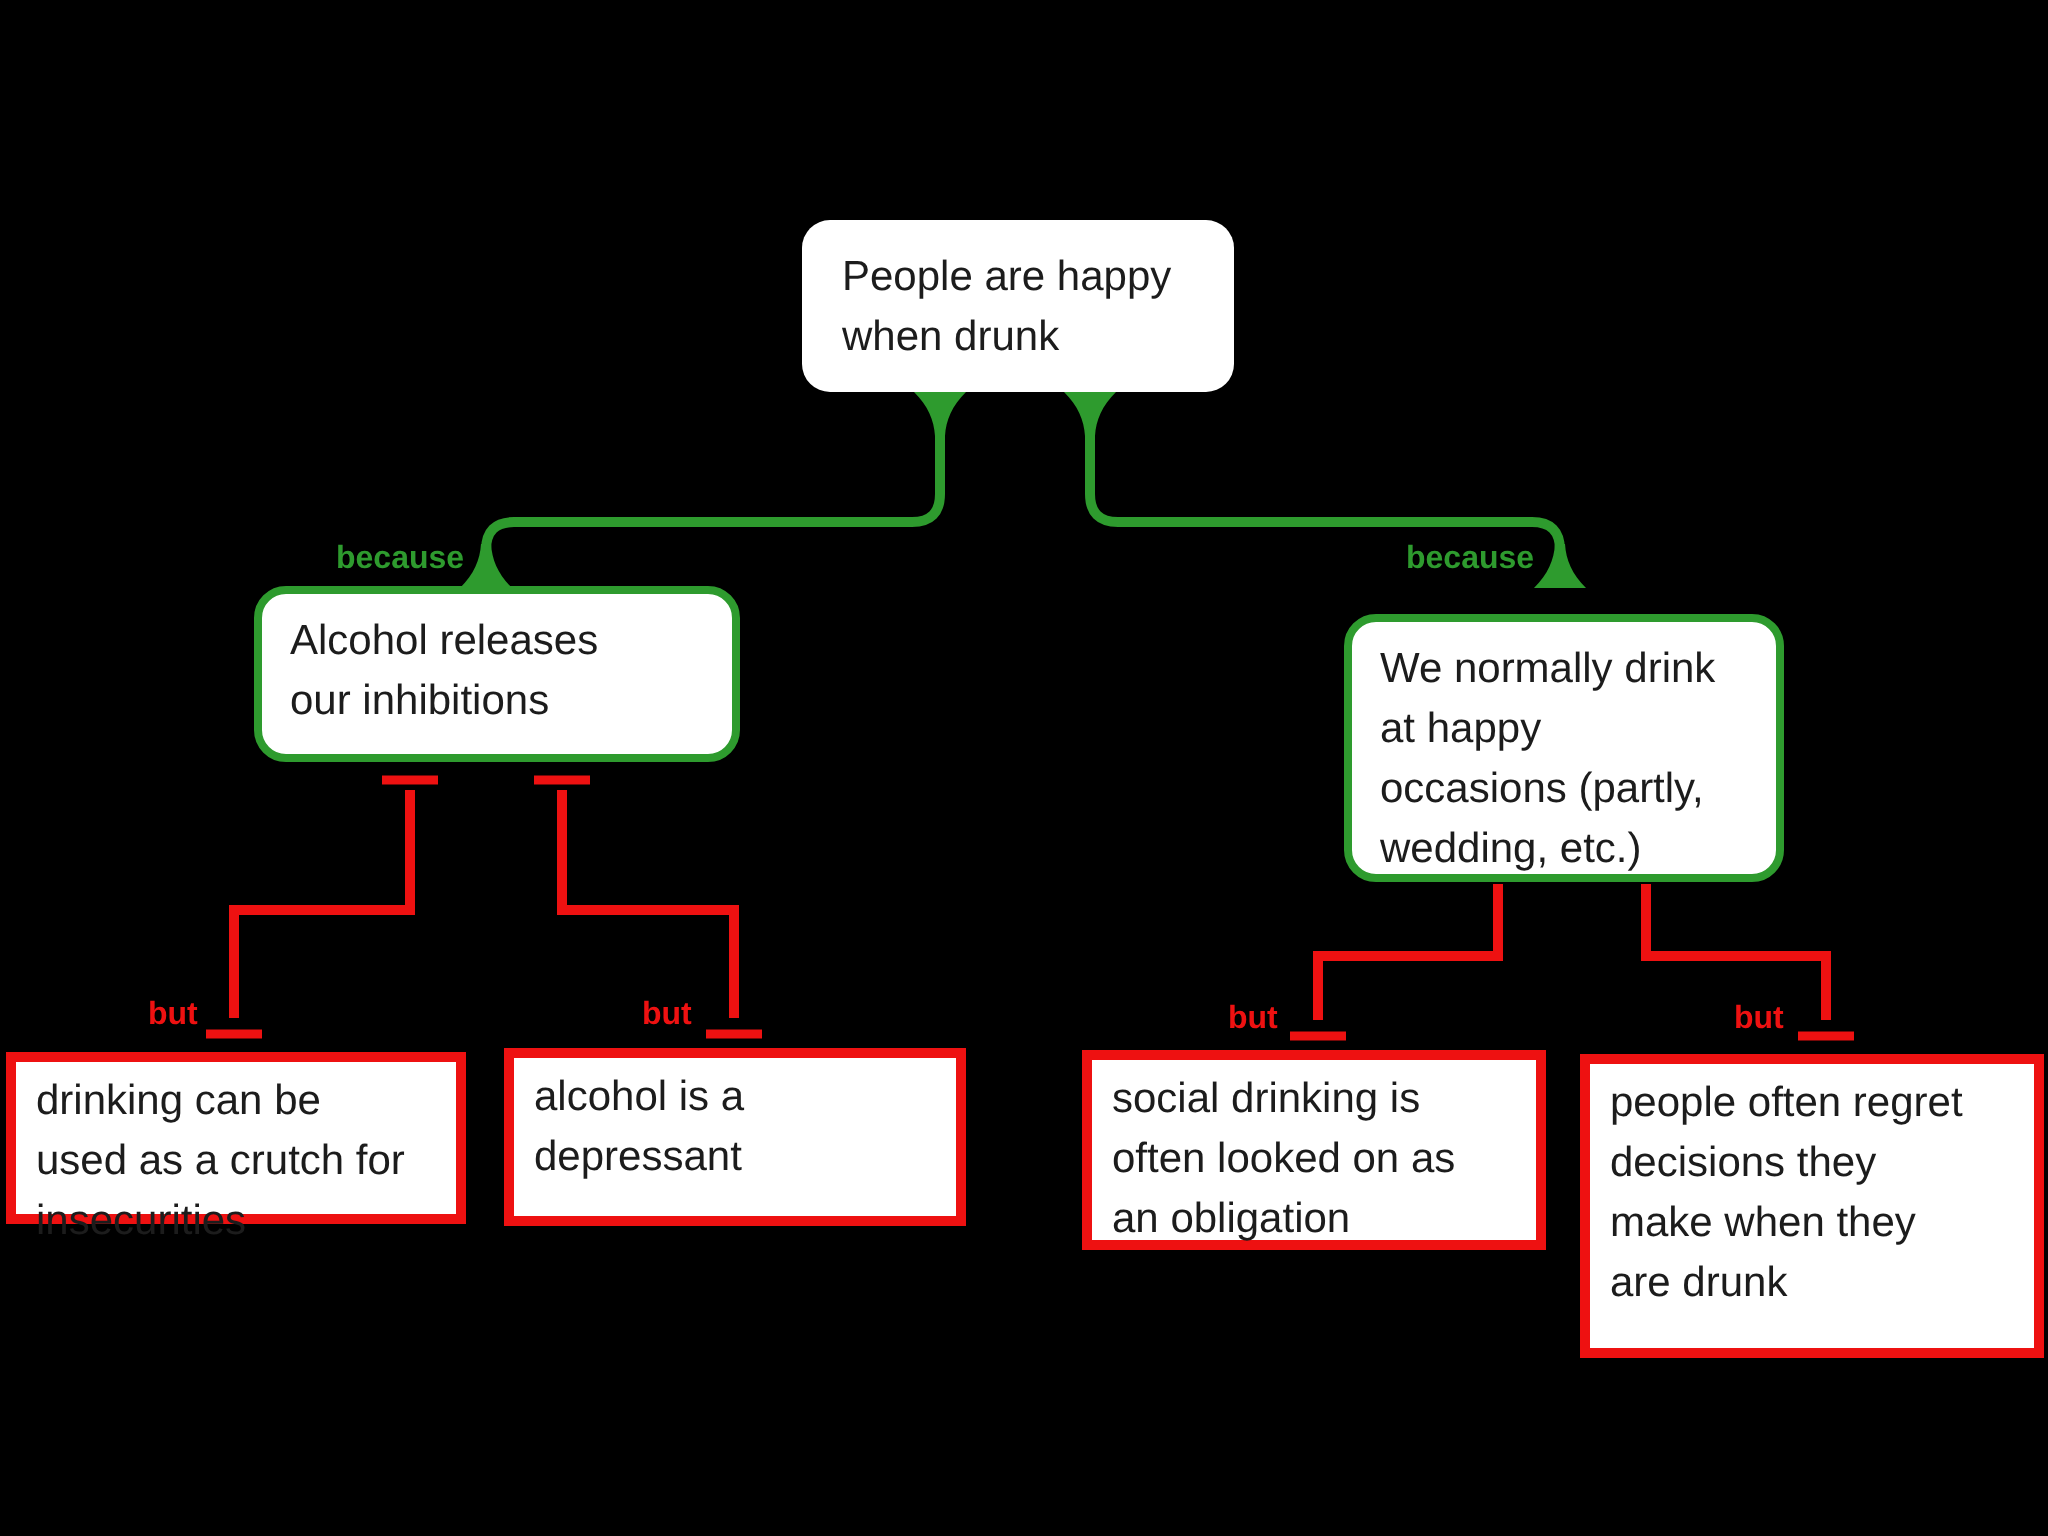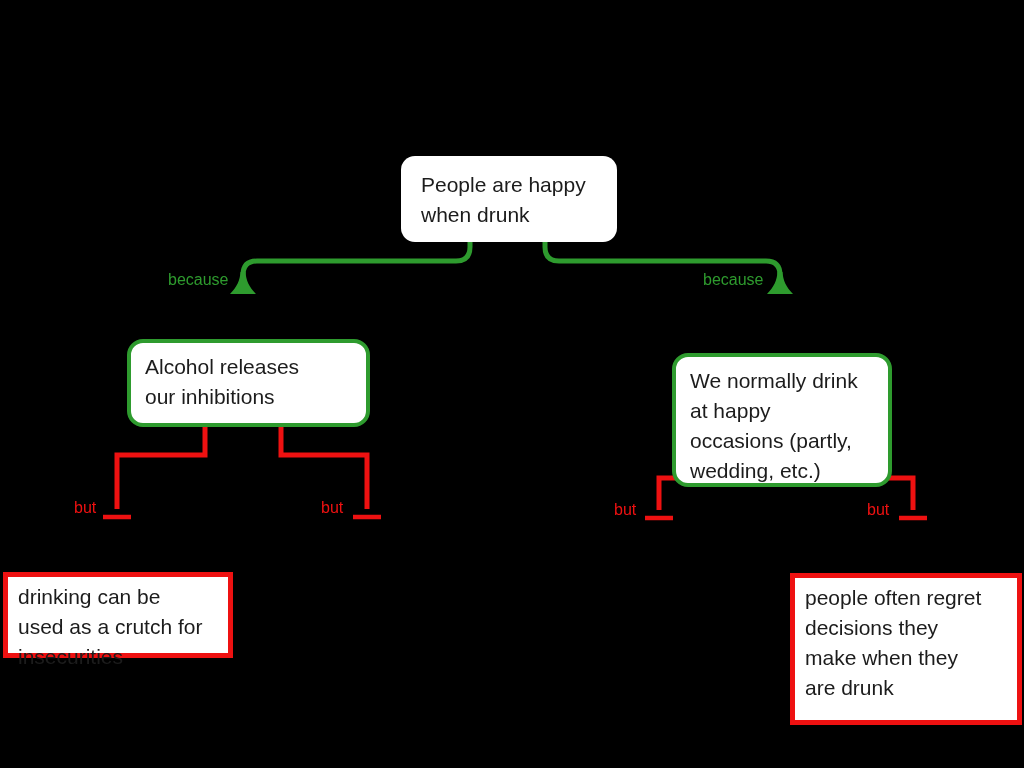"People are happy" .node { margin-top: 46px -> none }
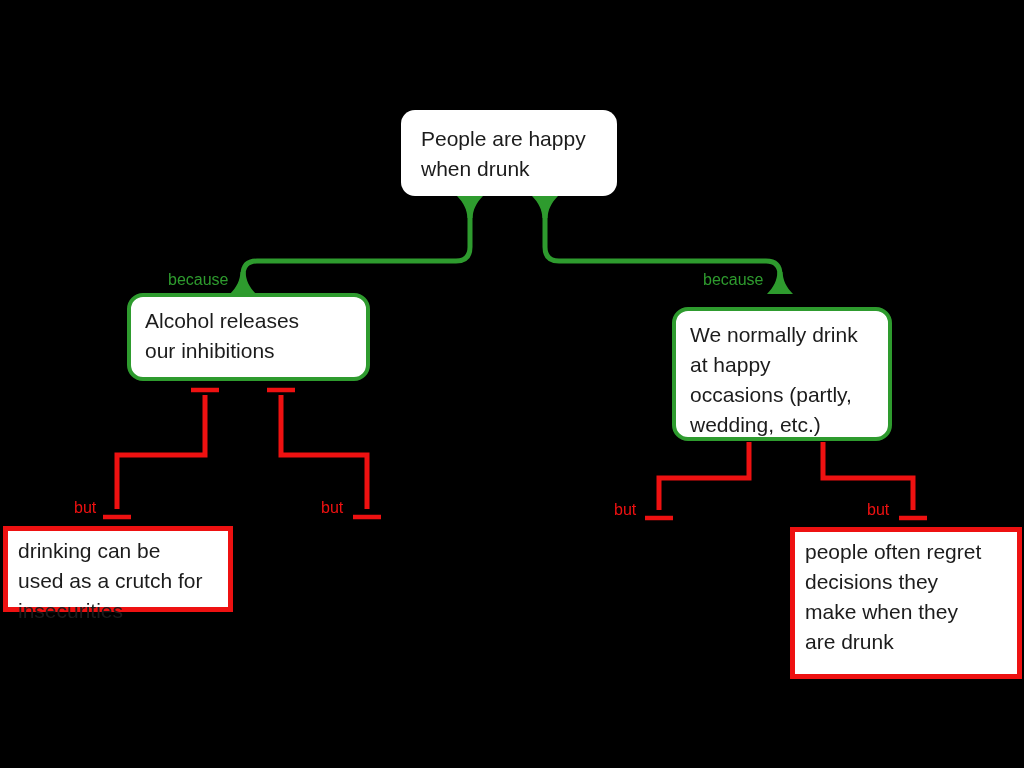"because" .conn-label { font-weight: normal -> bold }
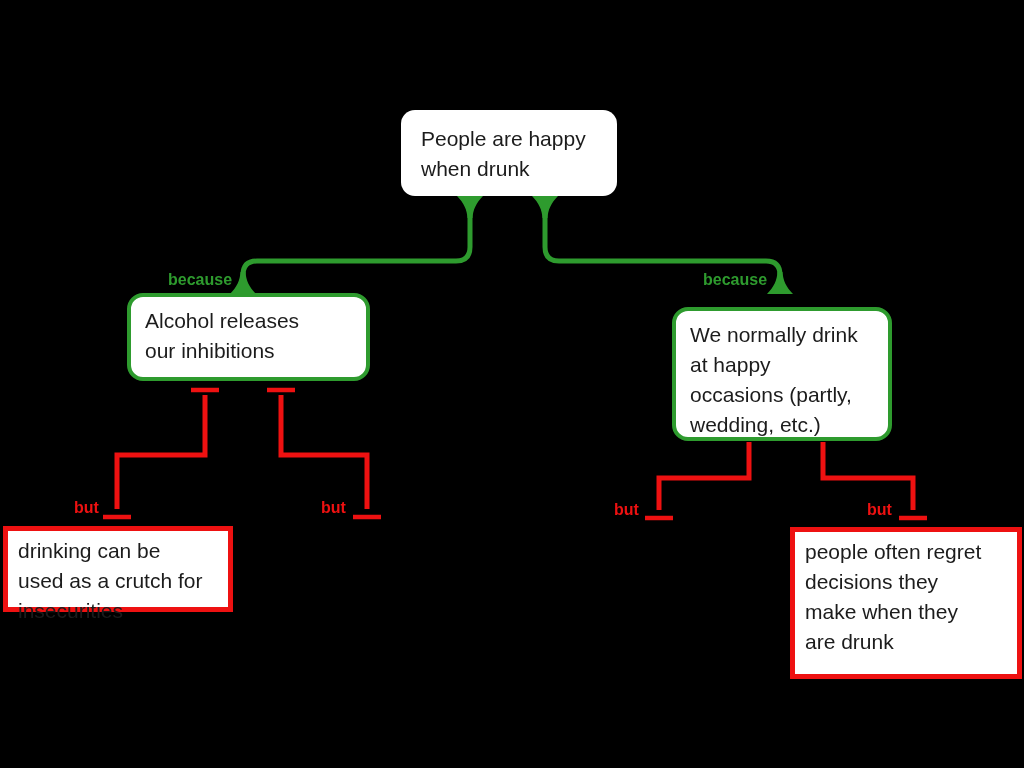"alcohol is a" div.node { html: none -> <div>alcohol is a depressant</div> }
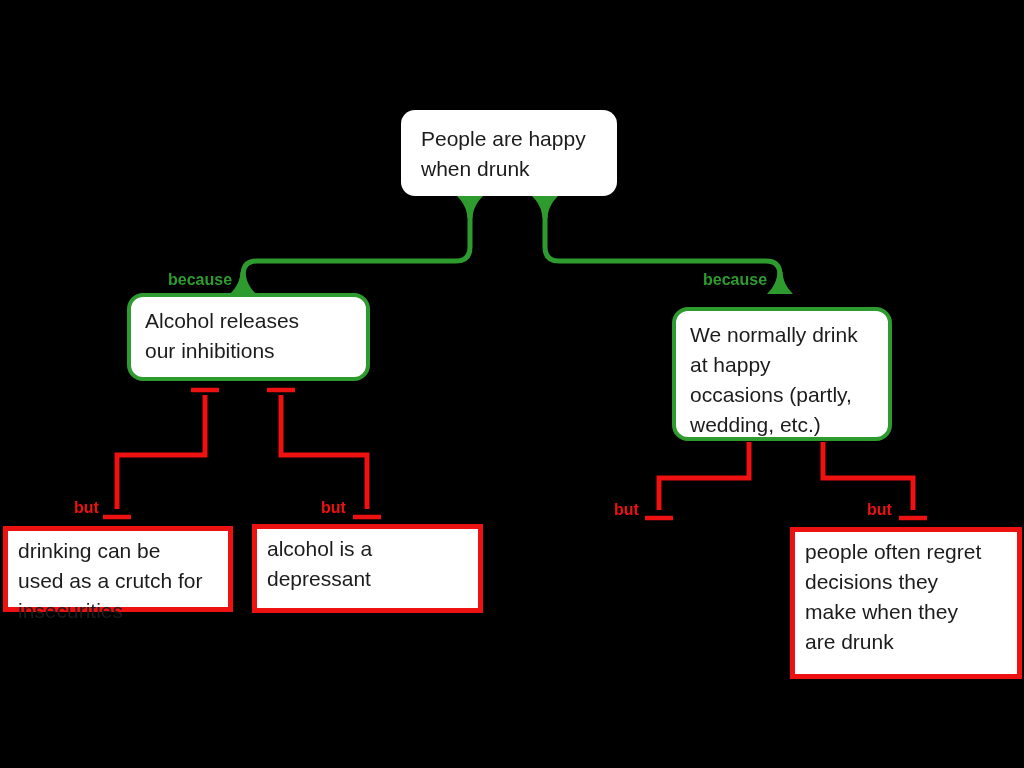"social drinking is" div.node { html: none -> <div>social drinking is often looked on as an obligation</div> }
